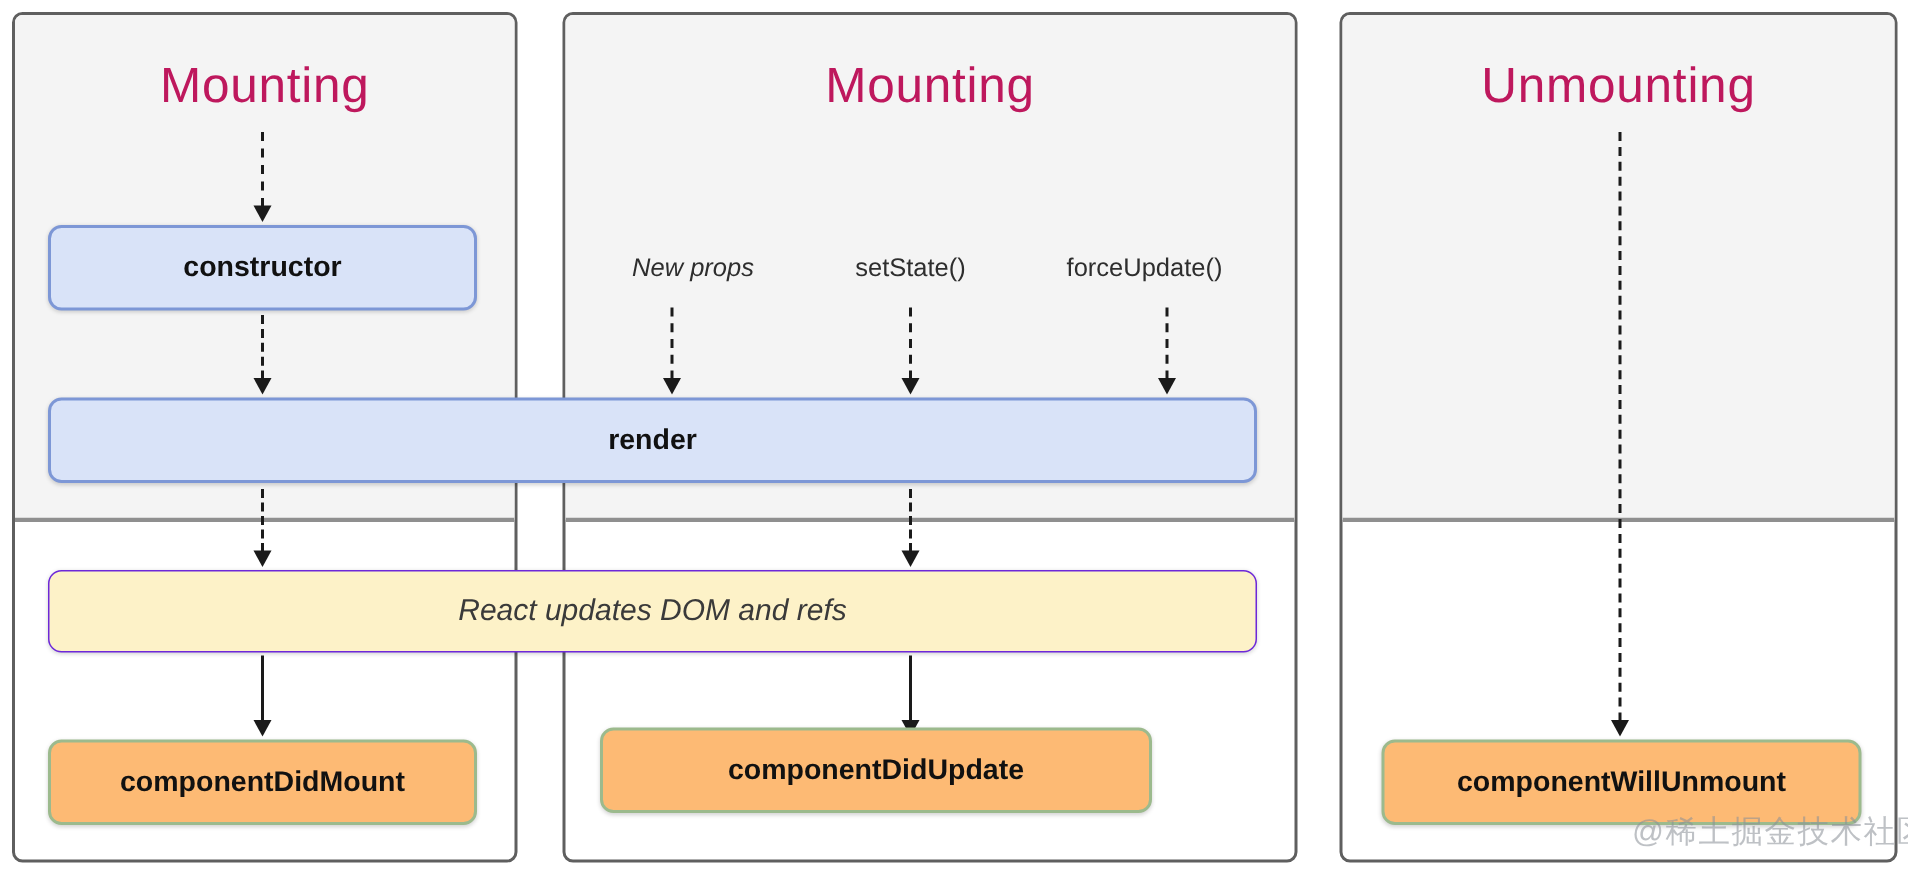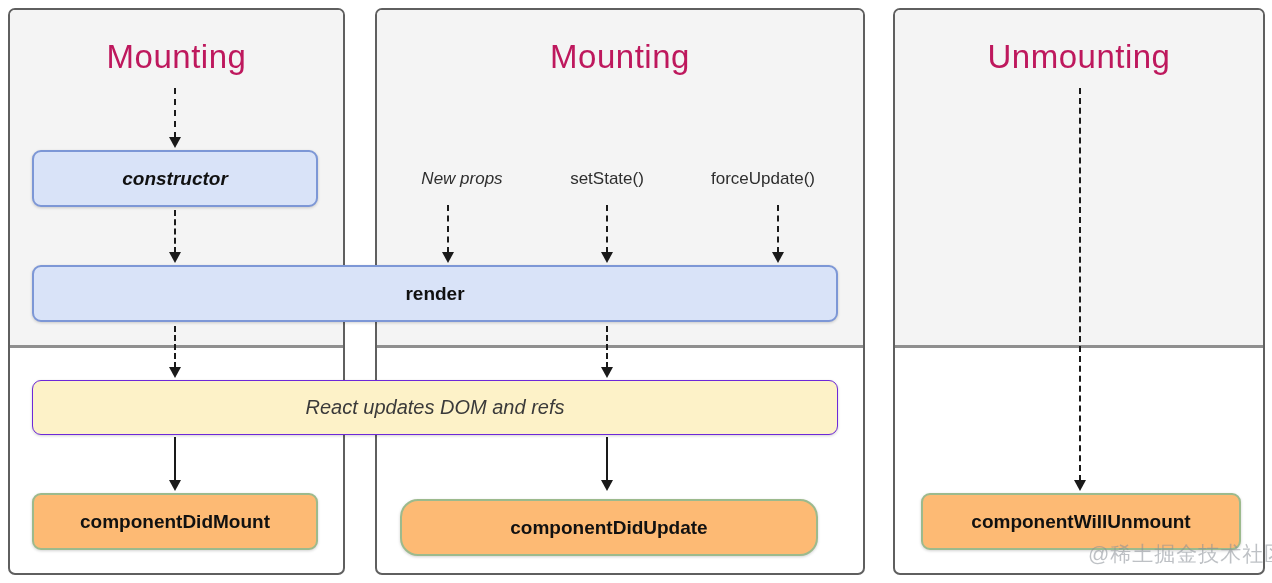"constructor" div.box { font-style: italic -> none }
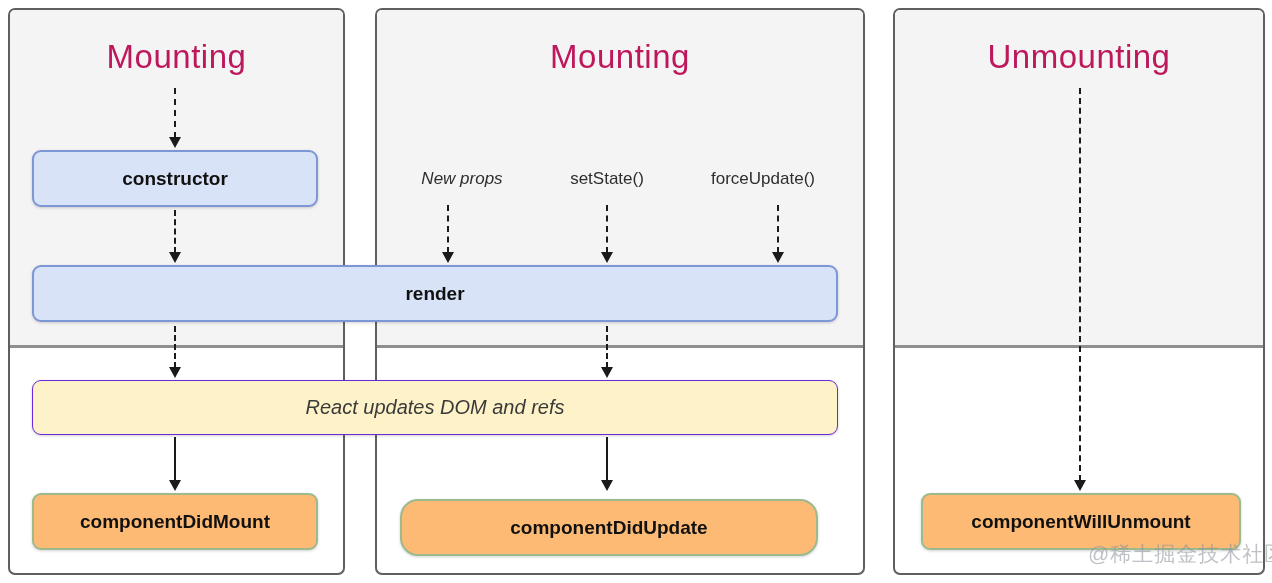"componentDidUpdate" div.box { border-radius: 18px -> none; top: 499px -> 485px; width: 418px -> 368px }
